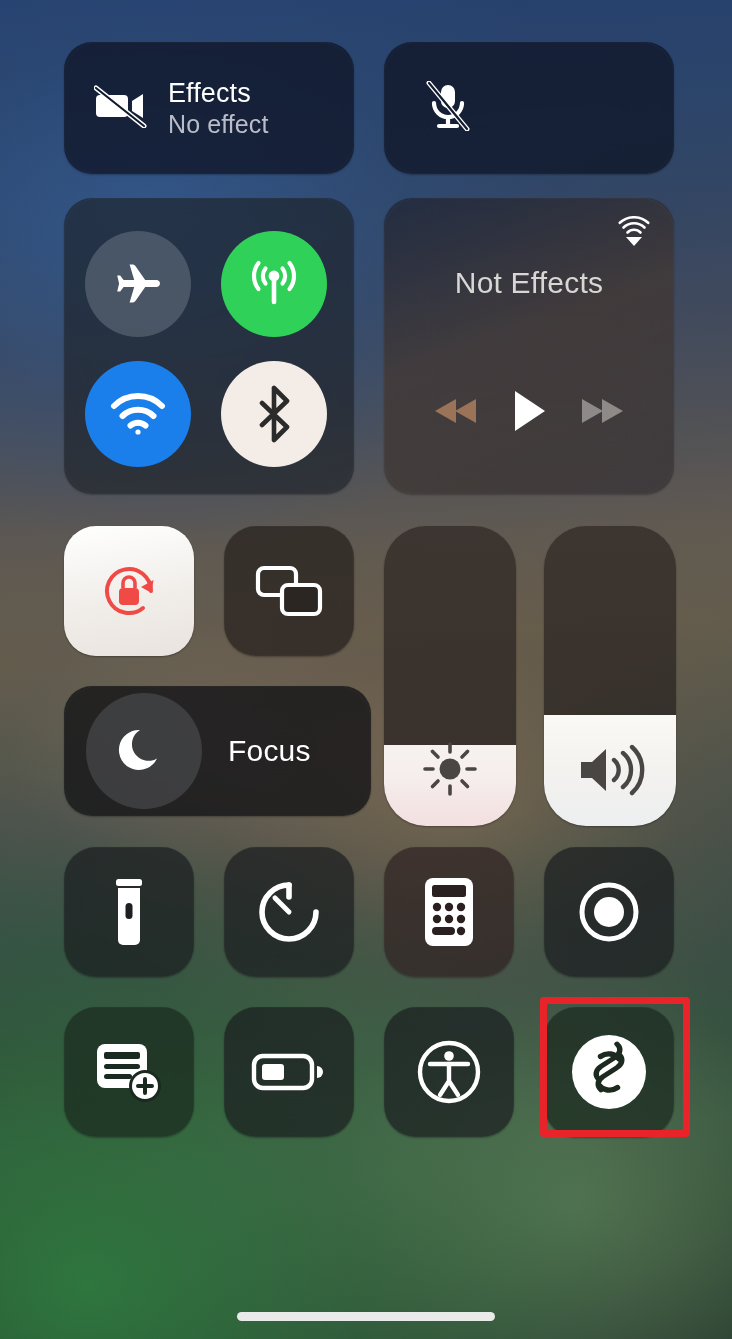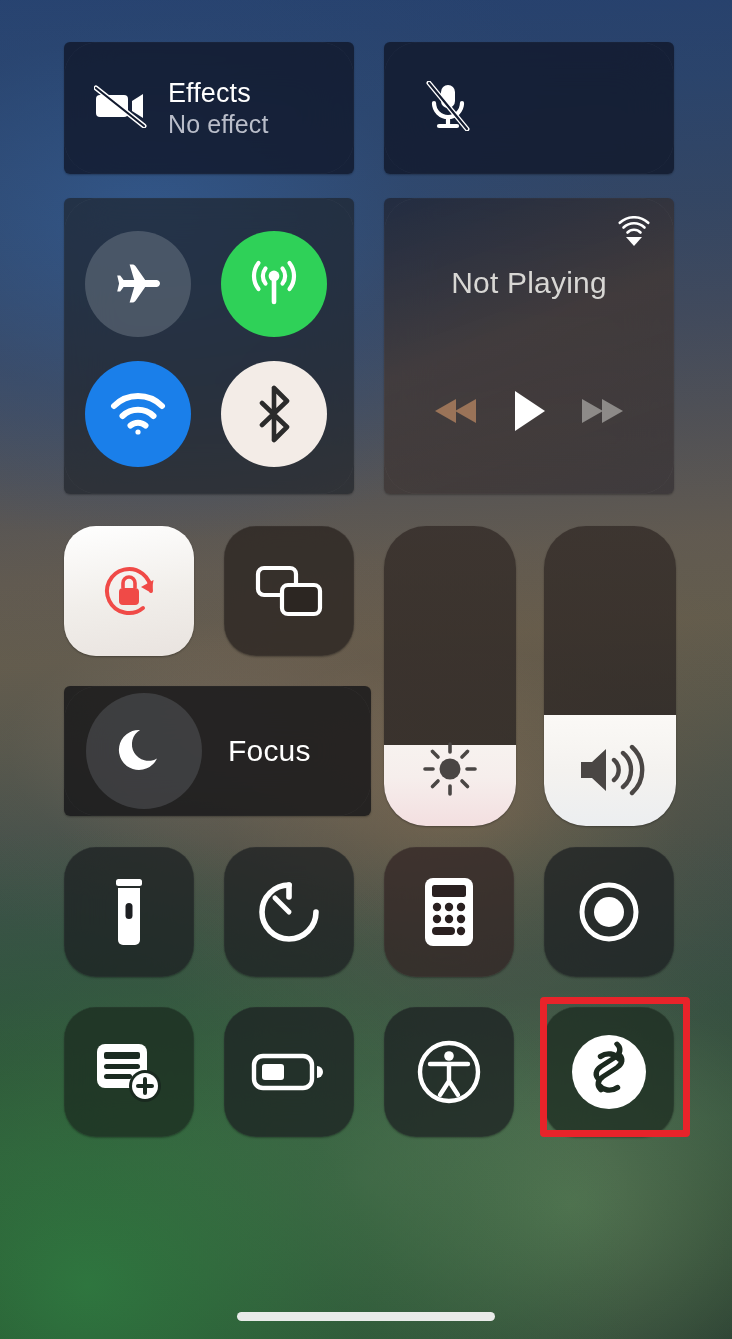"Effects" .module { border-radius: 6px -> 28px }
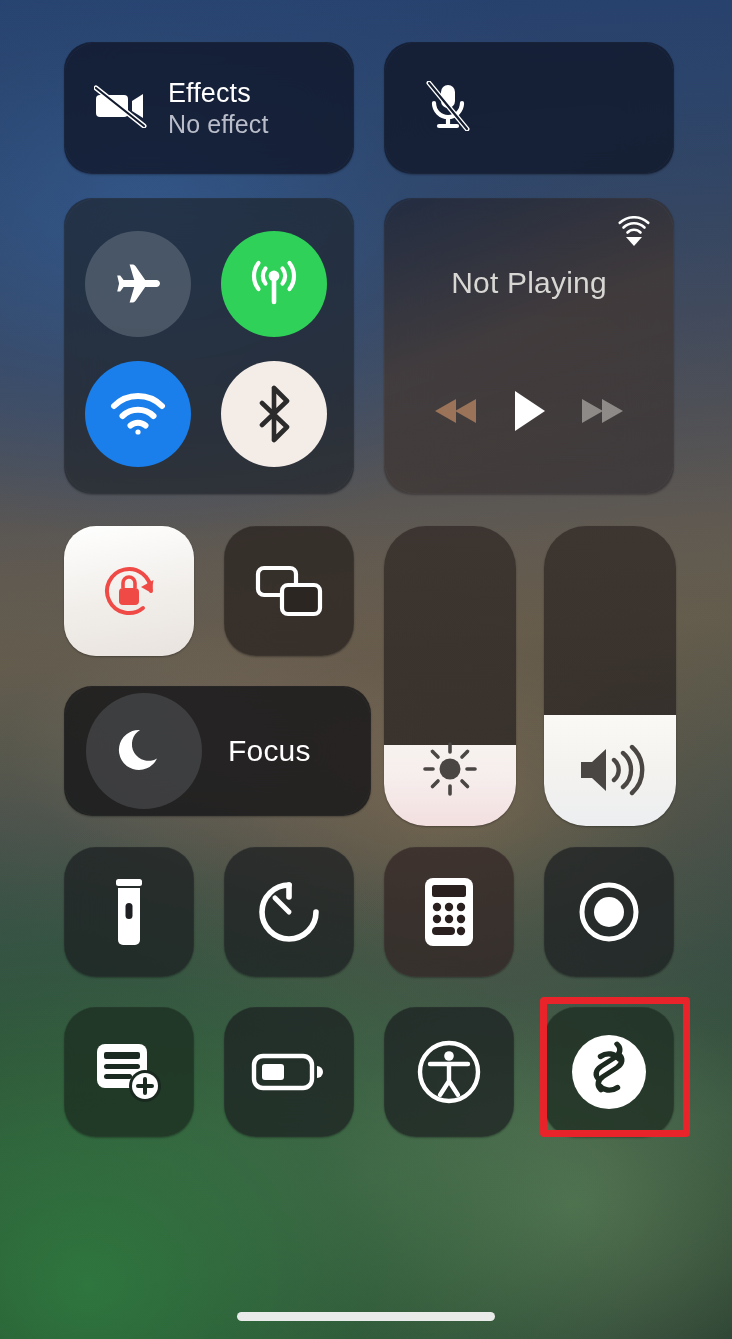"Not Playing" div.np-title { text: Playing -> Effects }
